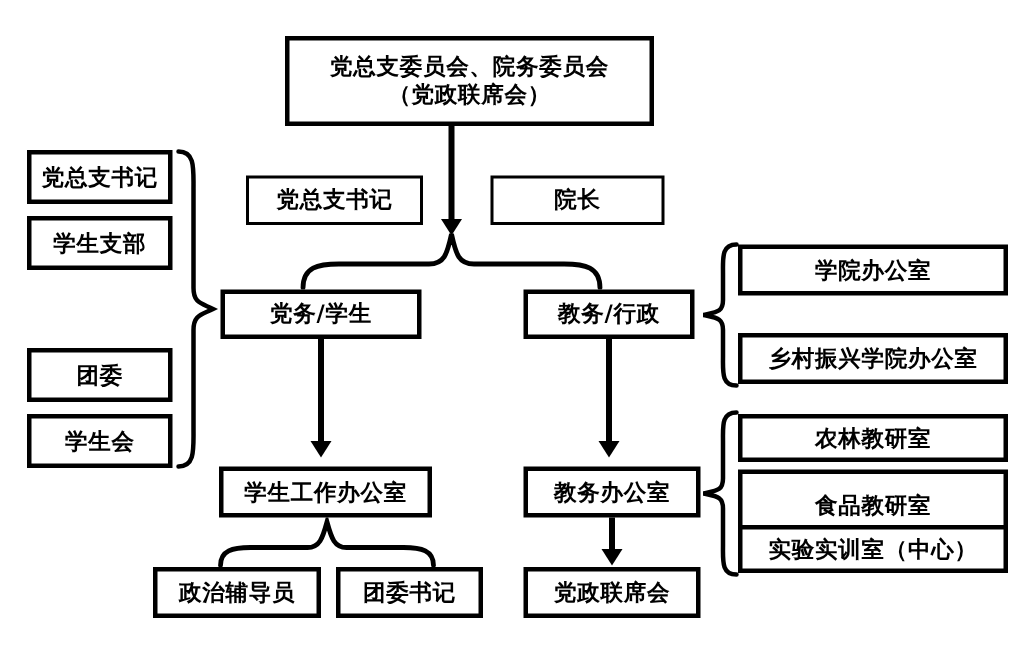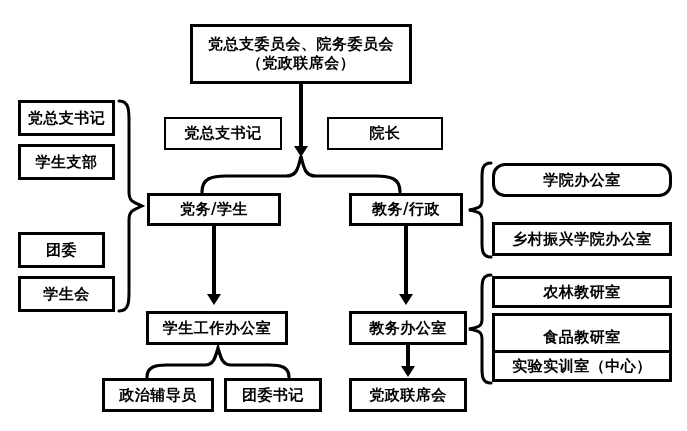"党总支委员会、院务委员会" div.node { width: 222px -> 246px }
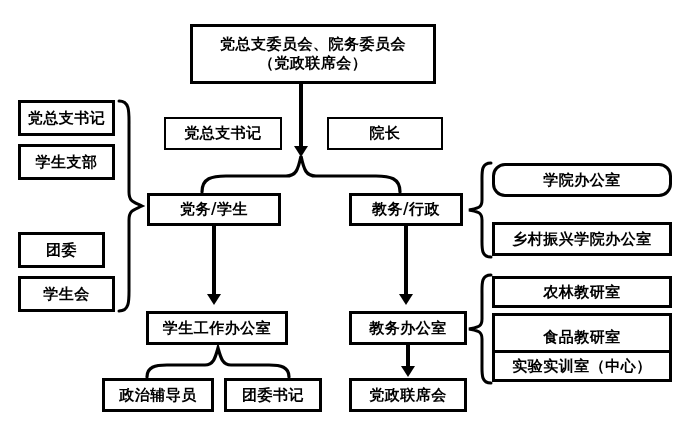"学院办公室" div.node { border-radius: 13px -> none }
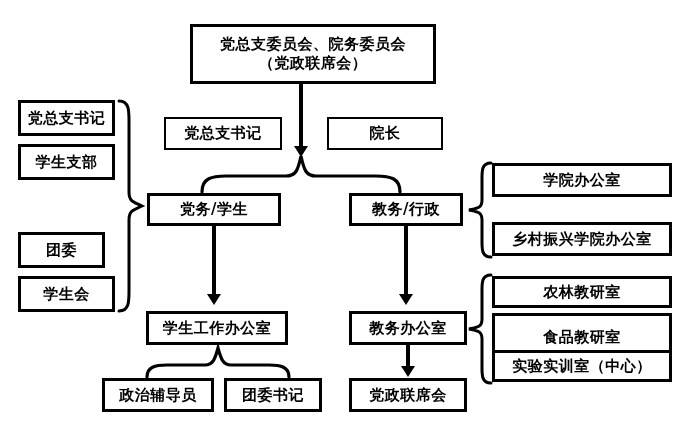"团委" div.node { width: 87px -> 97px }
